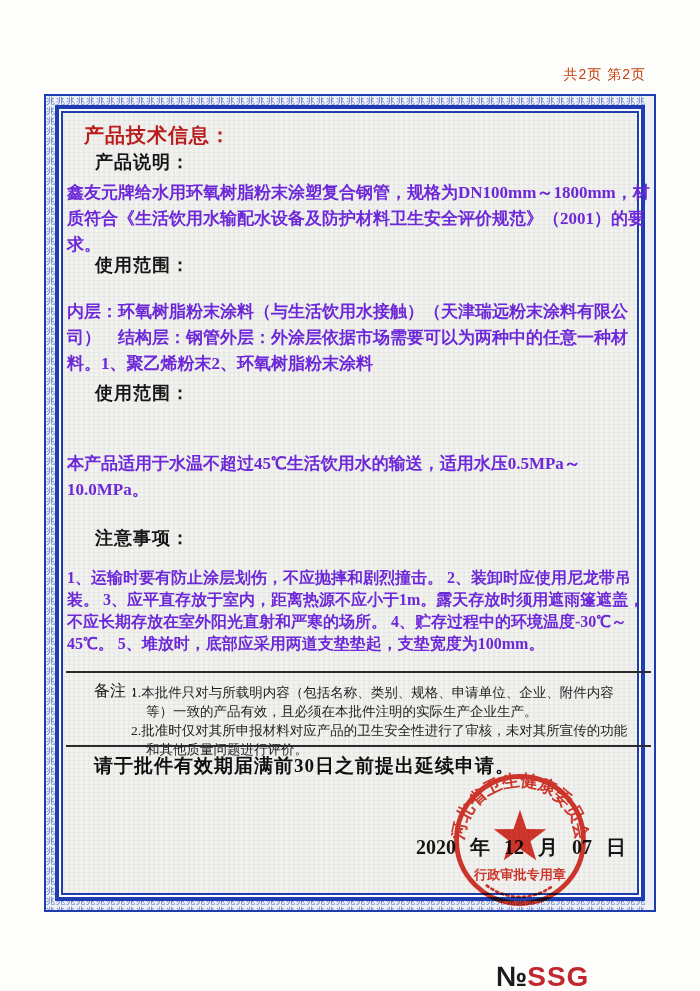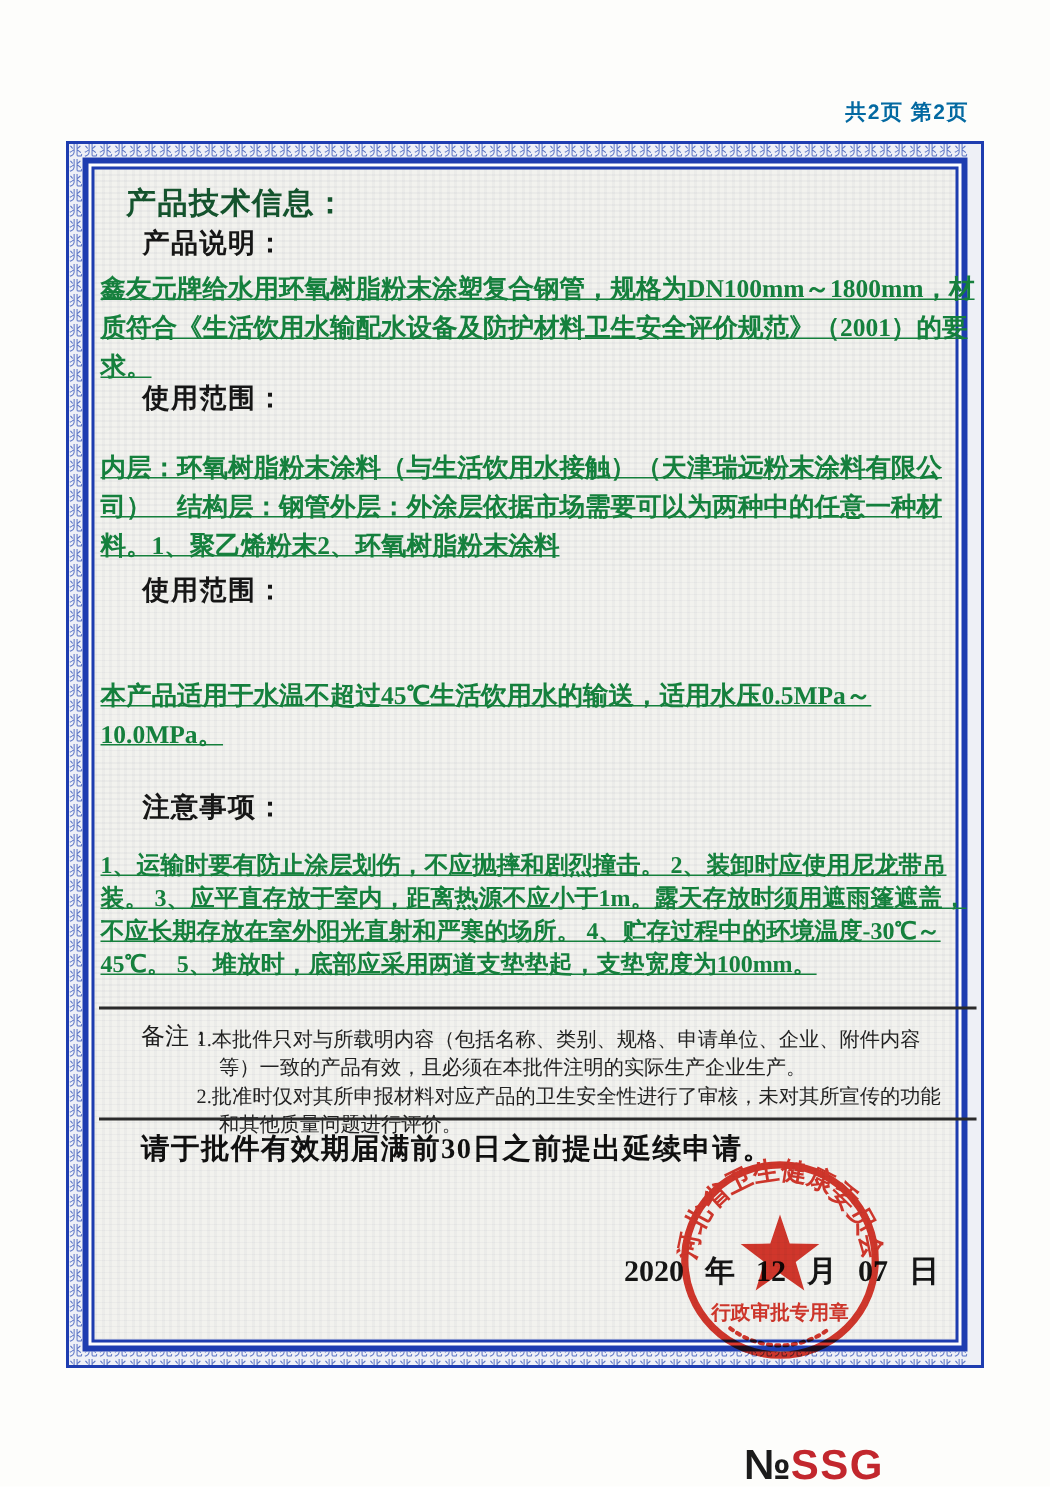"共2页 第2页" .page-info { color: #0369a1 -> #c2410c; font-weight: bold -> normal }
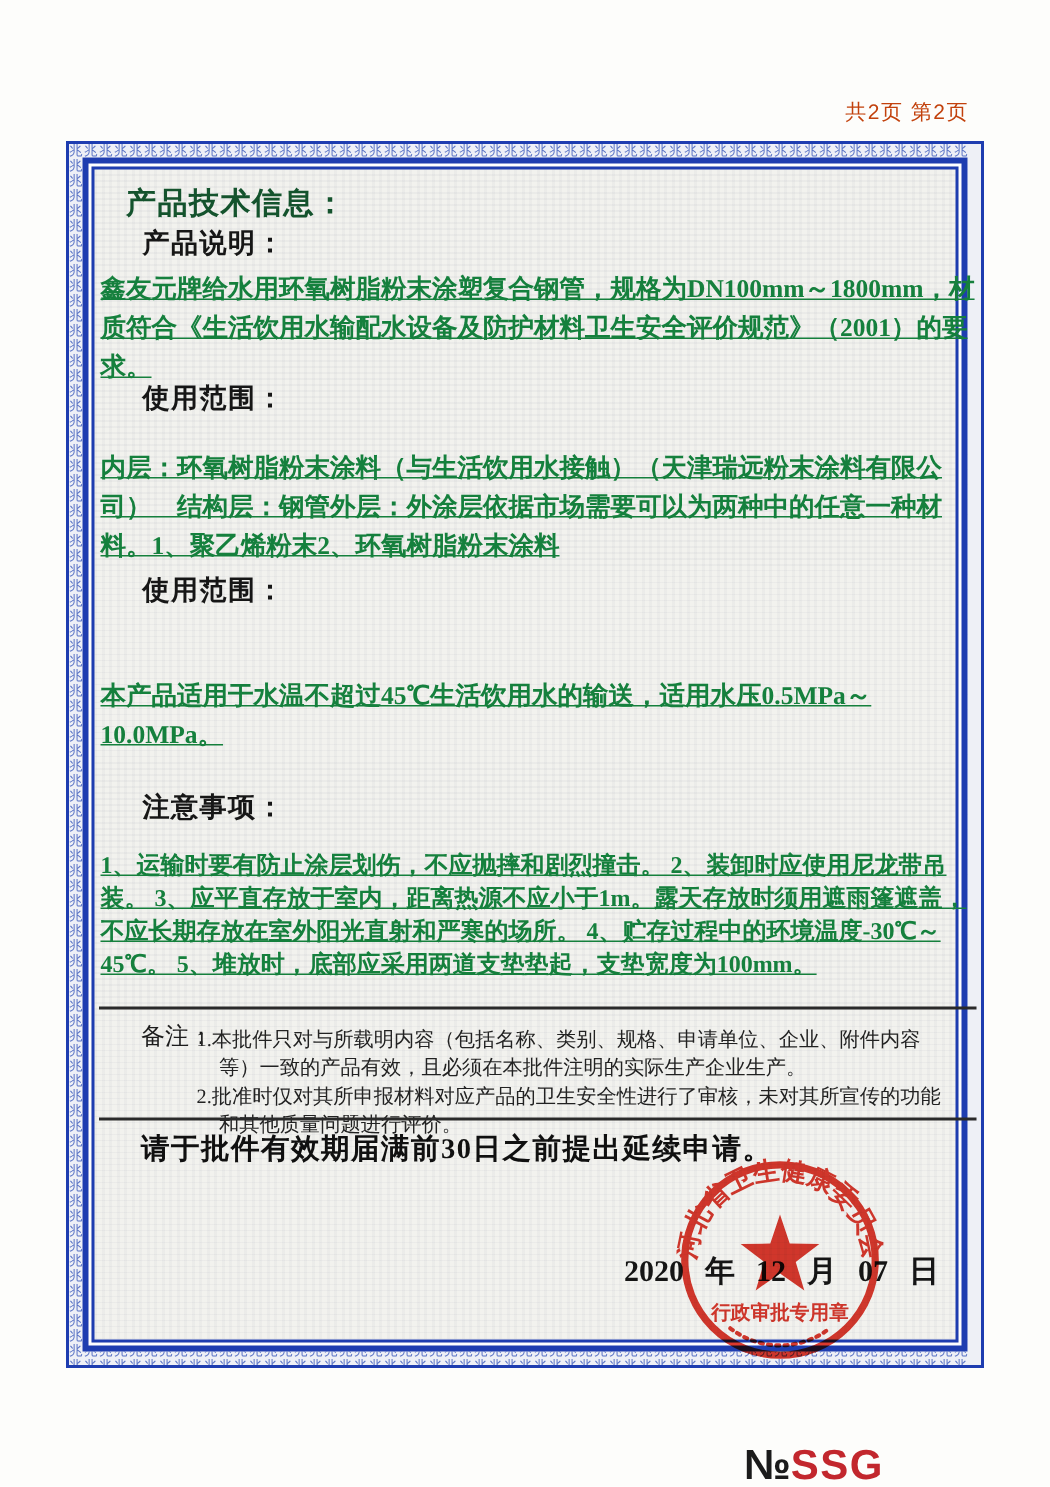"产品技术信息：" .doc-title { color: #14532d -> #b91c1c }
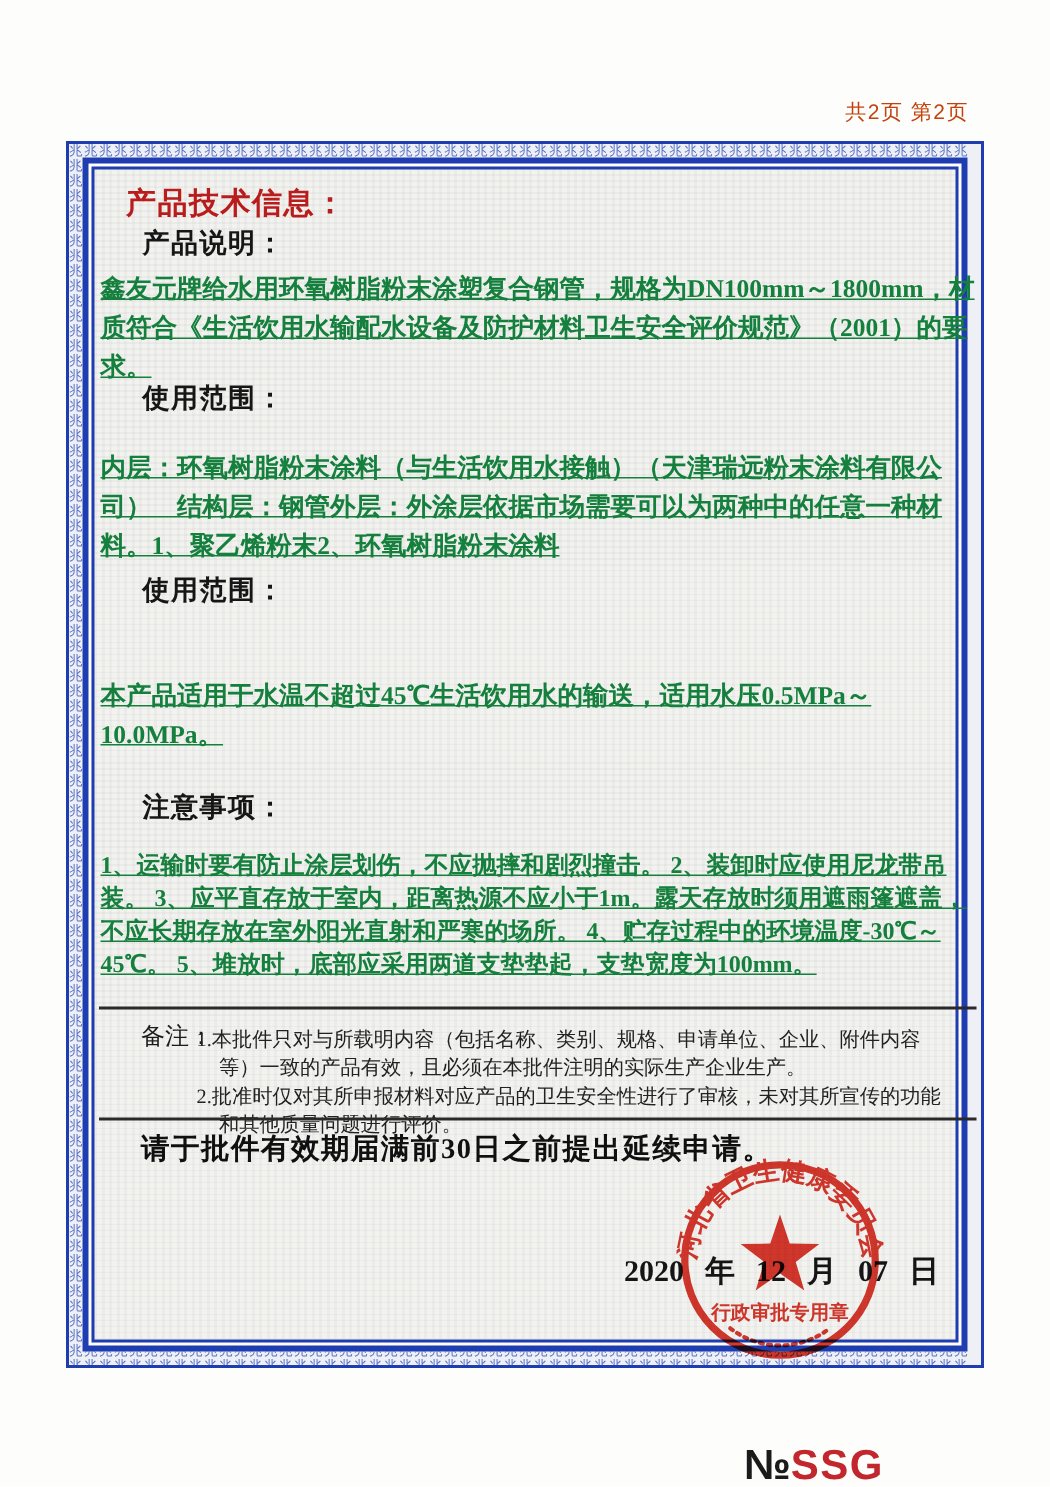"鑫友元牌给水用环氧树脂粉末涂塑复合钢管，规格为DN100mm～1800mm，材质" .para { color: #15803d -> #6d28d9; text-decoration: underline -> none }
